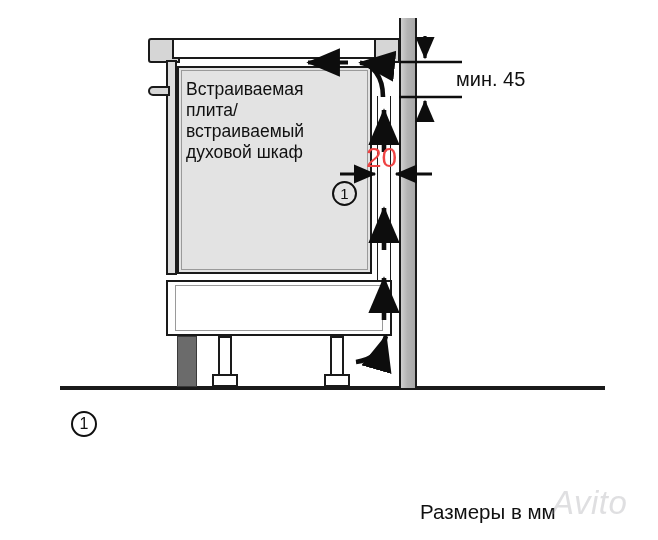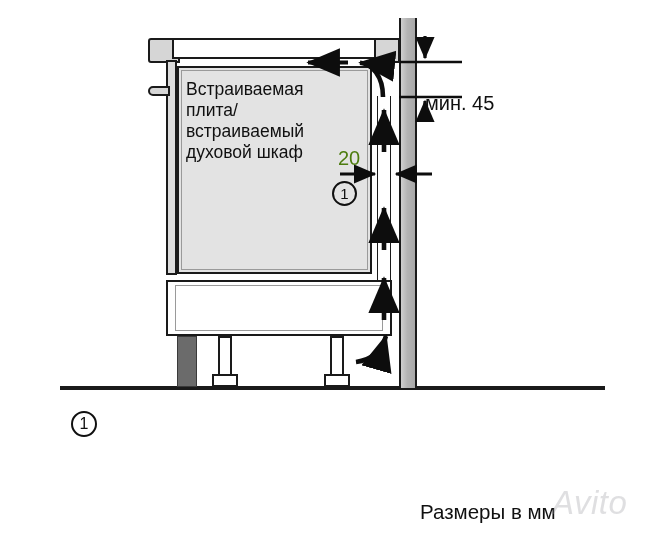"мин. 45" div.abs { left: 425px -> 456px; margin-top: 24px -> none }
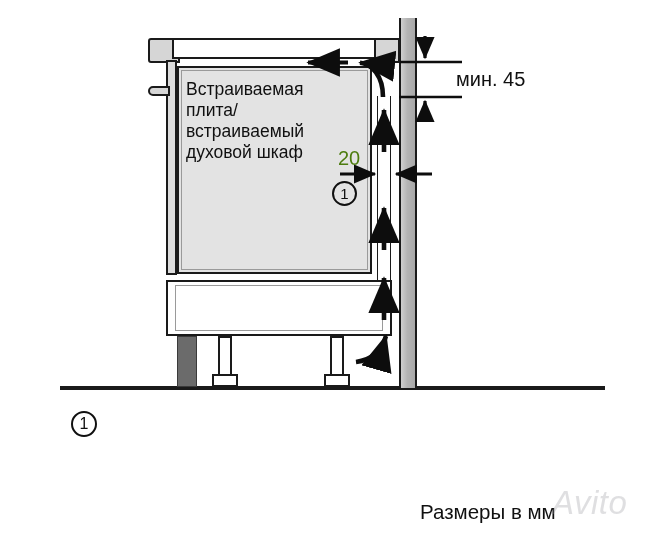"20" .dim-label { color: #4d7c0f -> #ef4444; font-size: 20px -> 28px; margin-left: none -> 28px }
